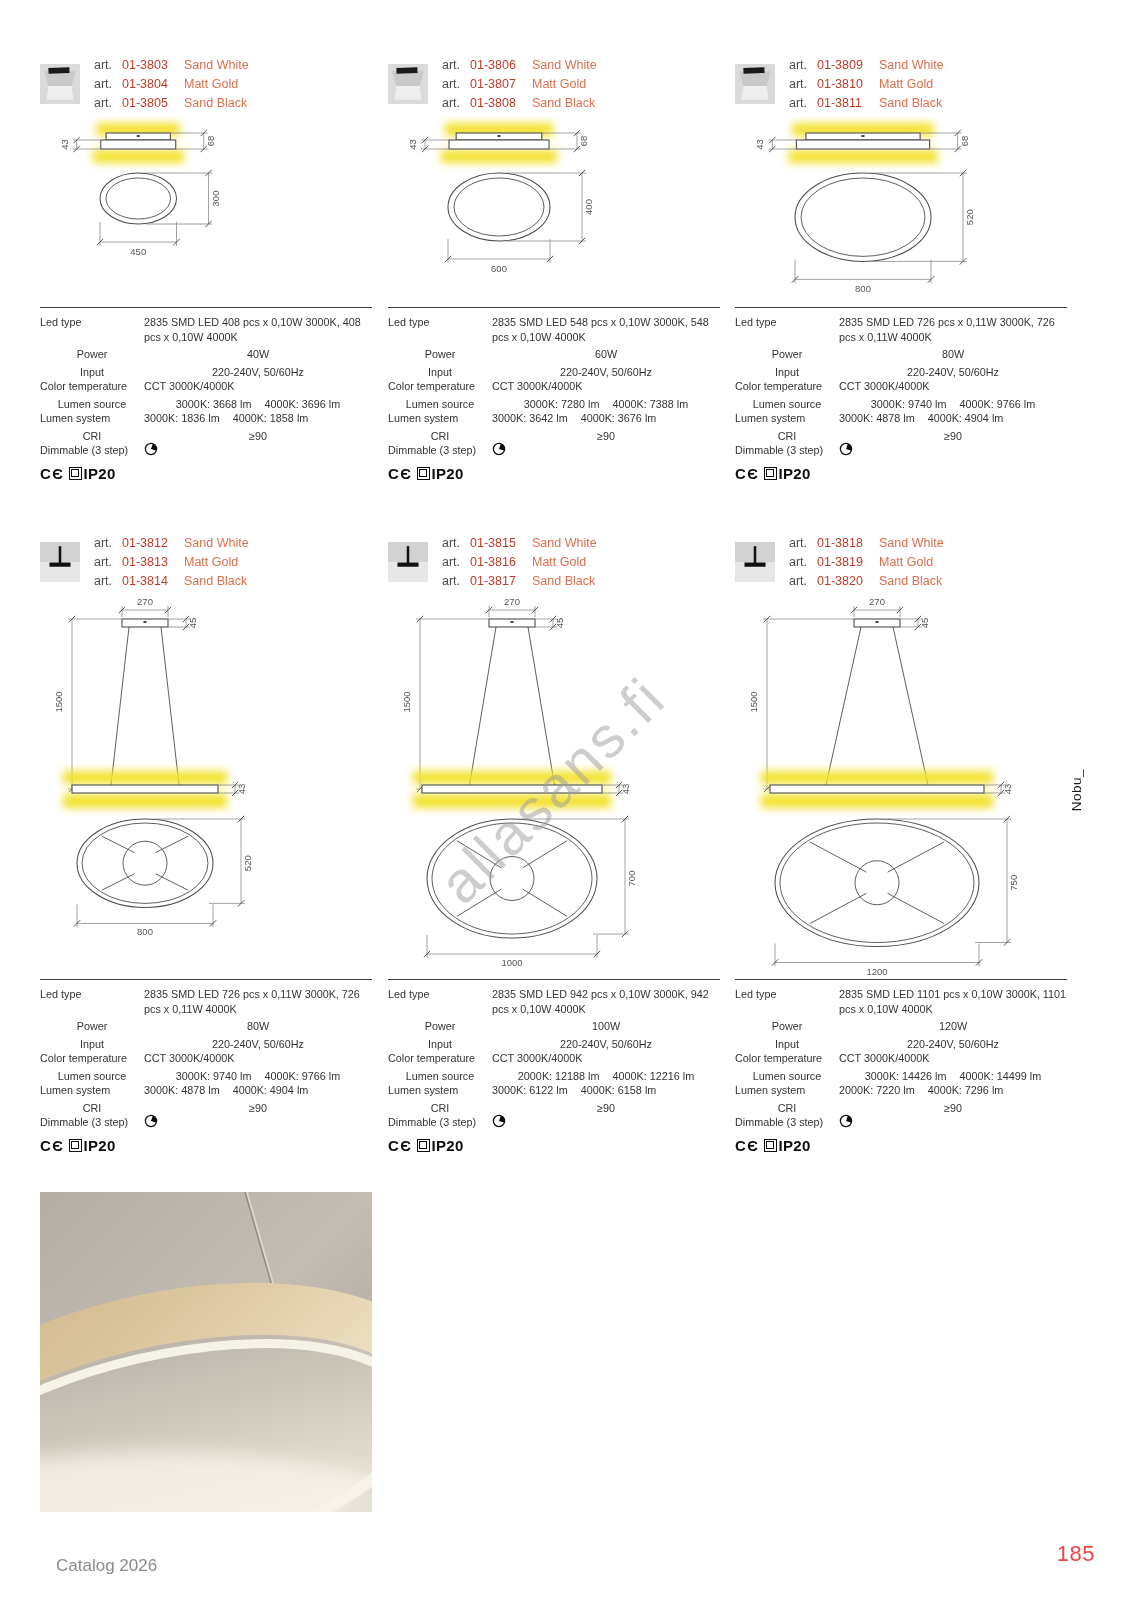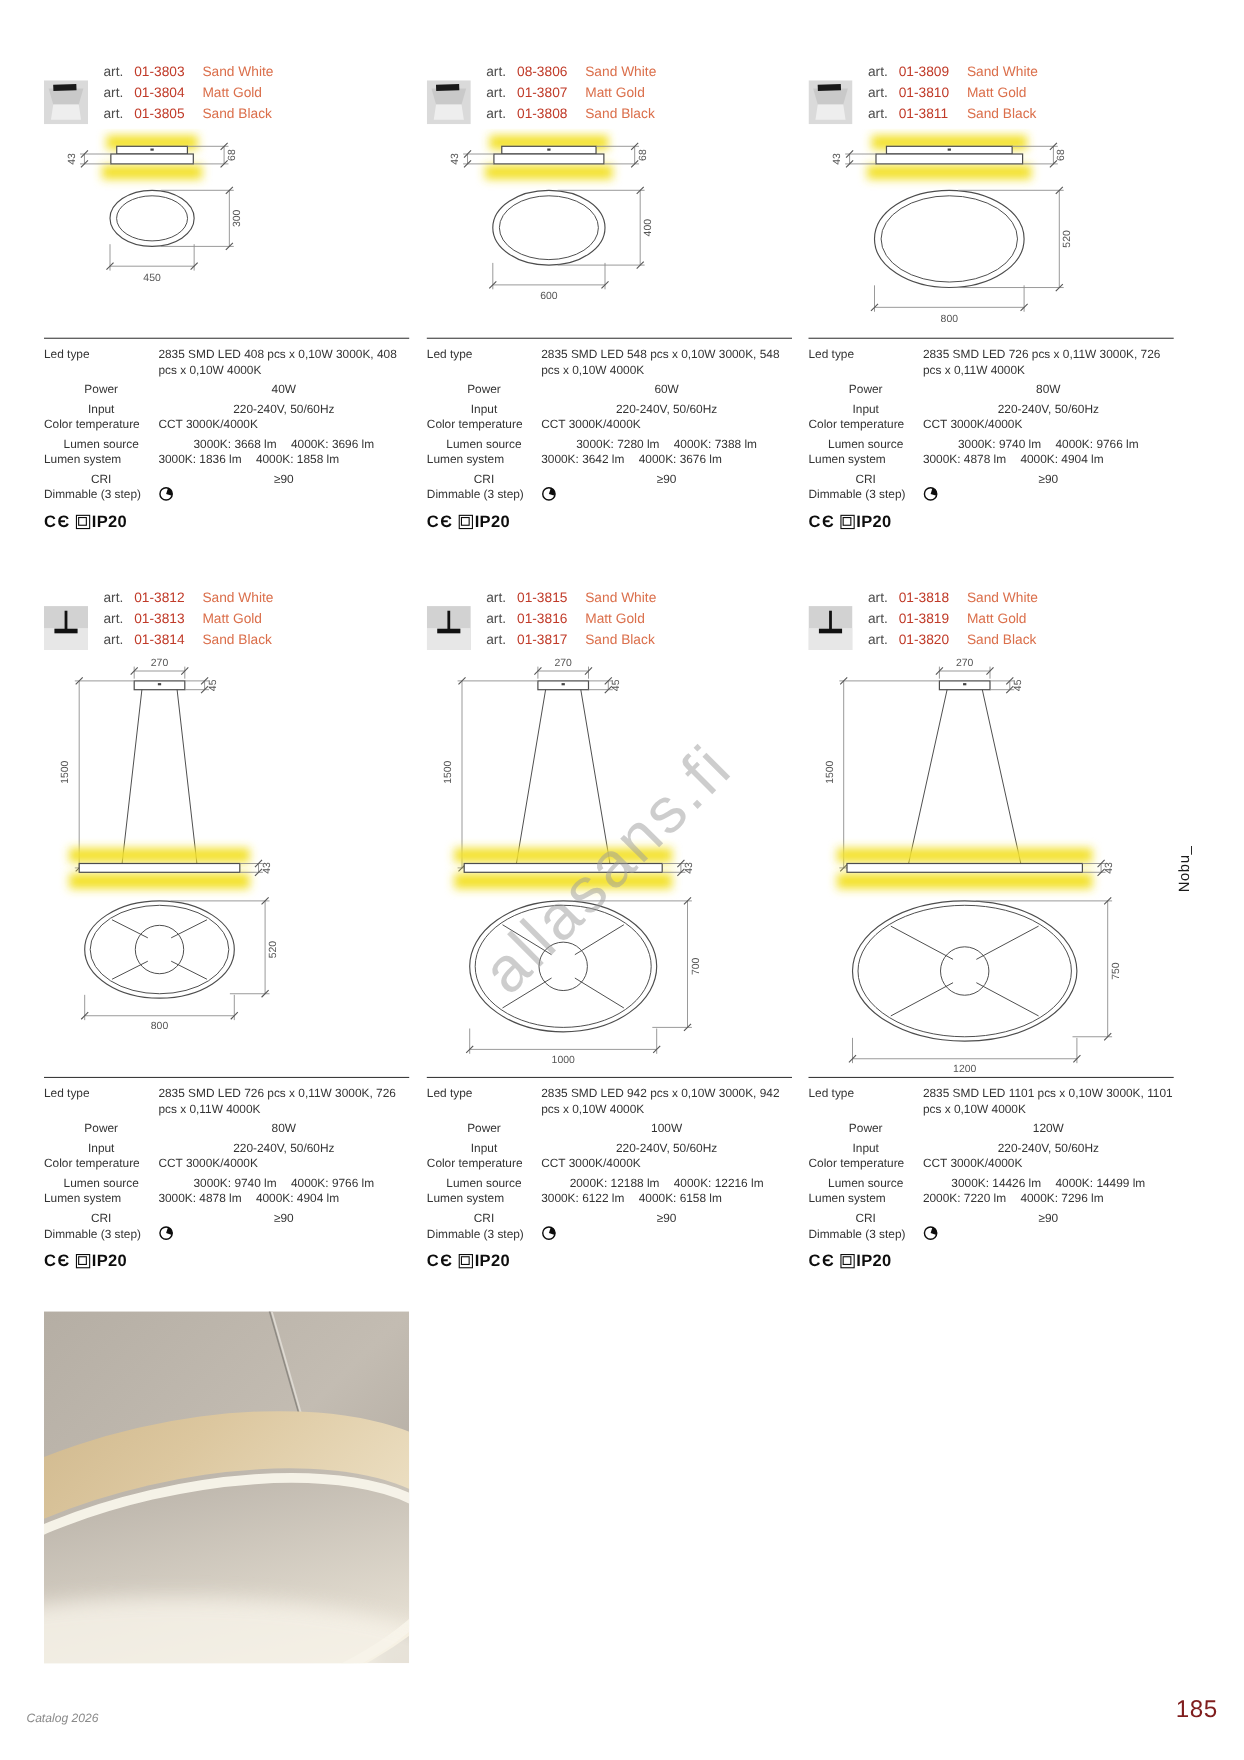"art." .art-block { align-items: flex-end -> center }
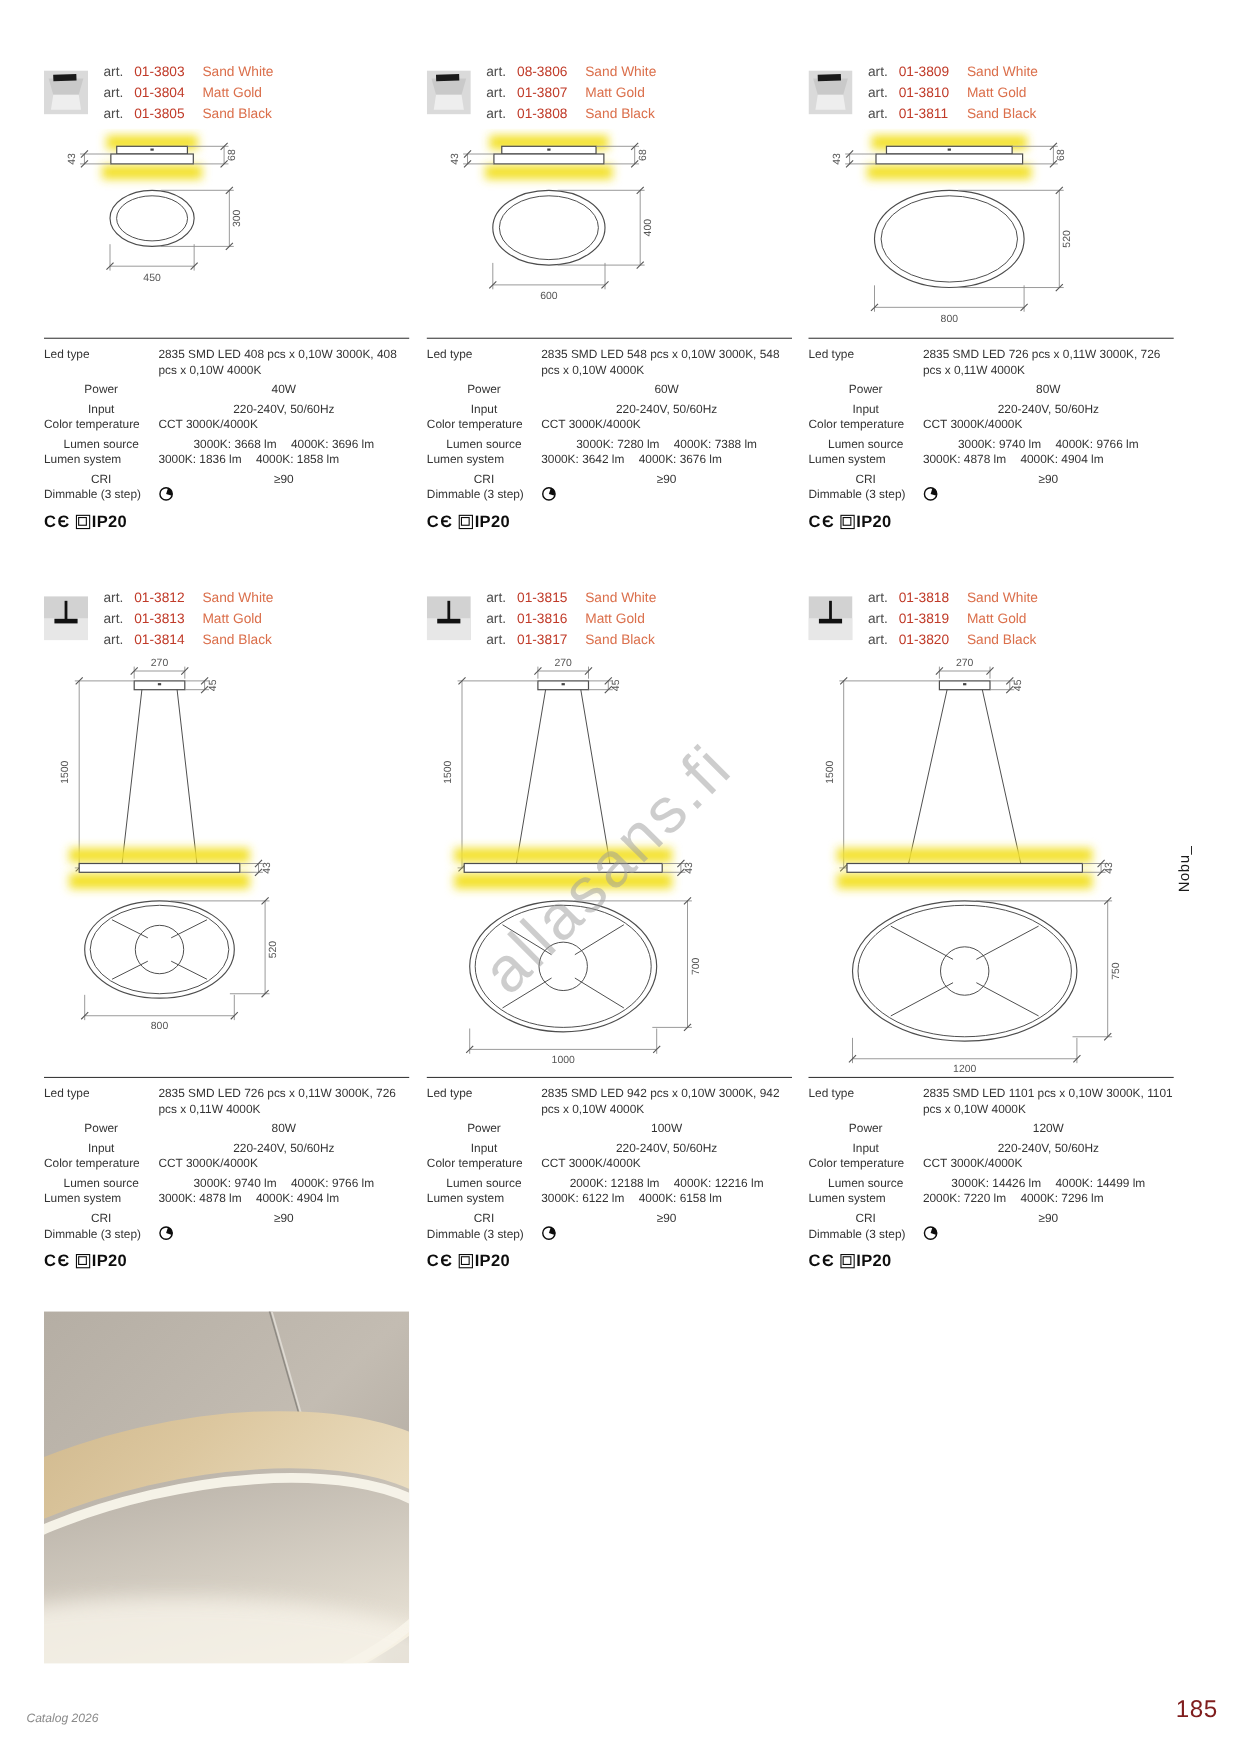"08-3806" span.art-num { text: 08-3806 -> 01-3806 }
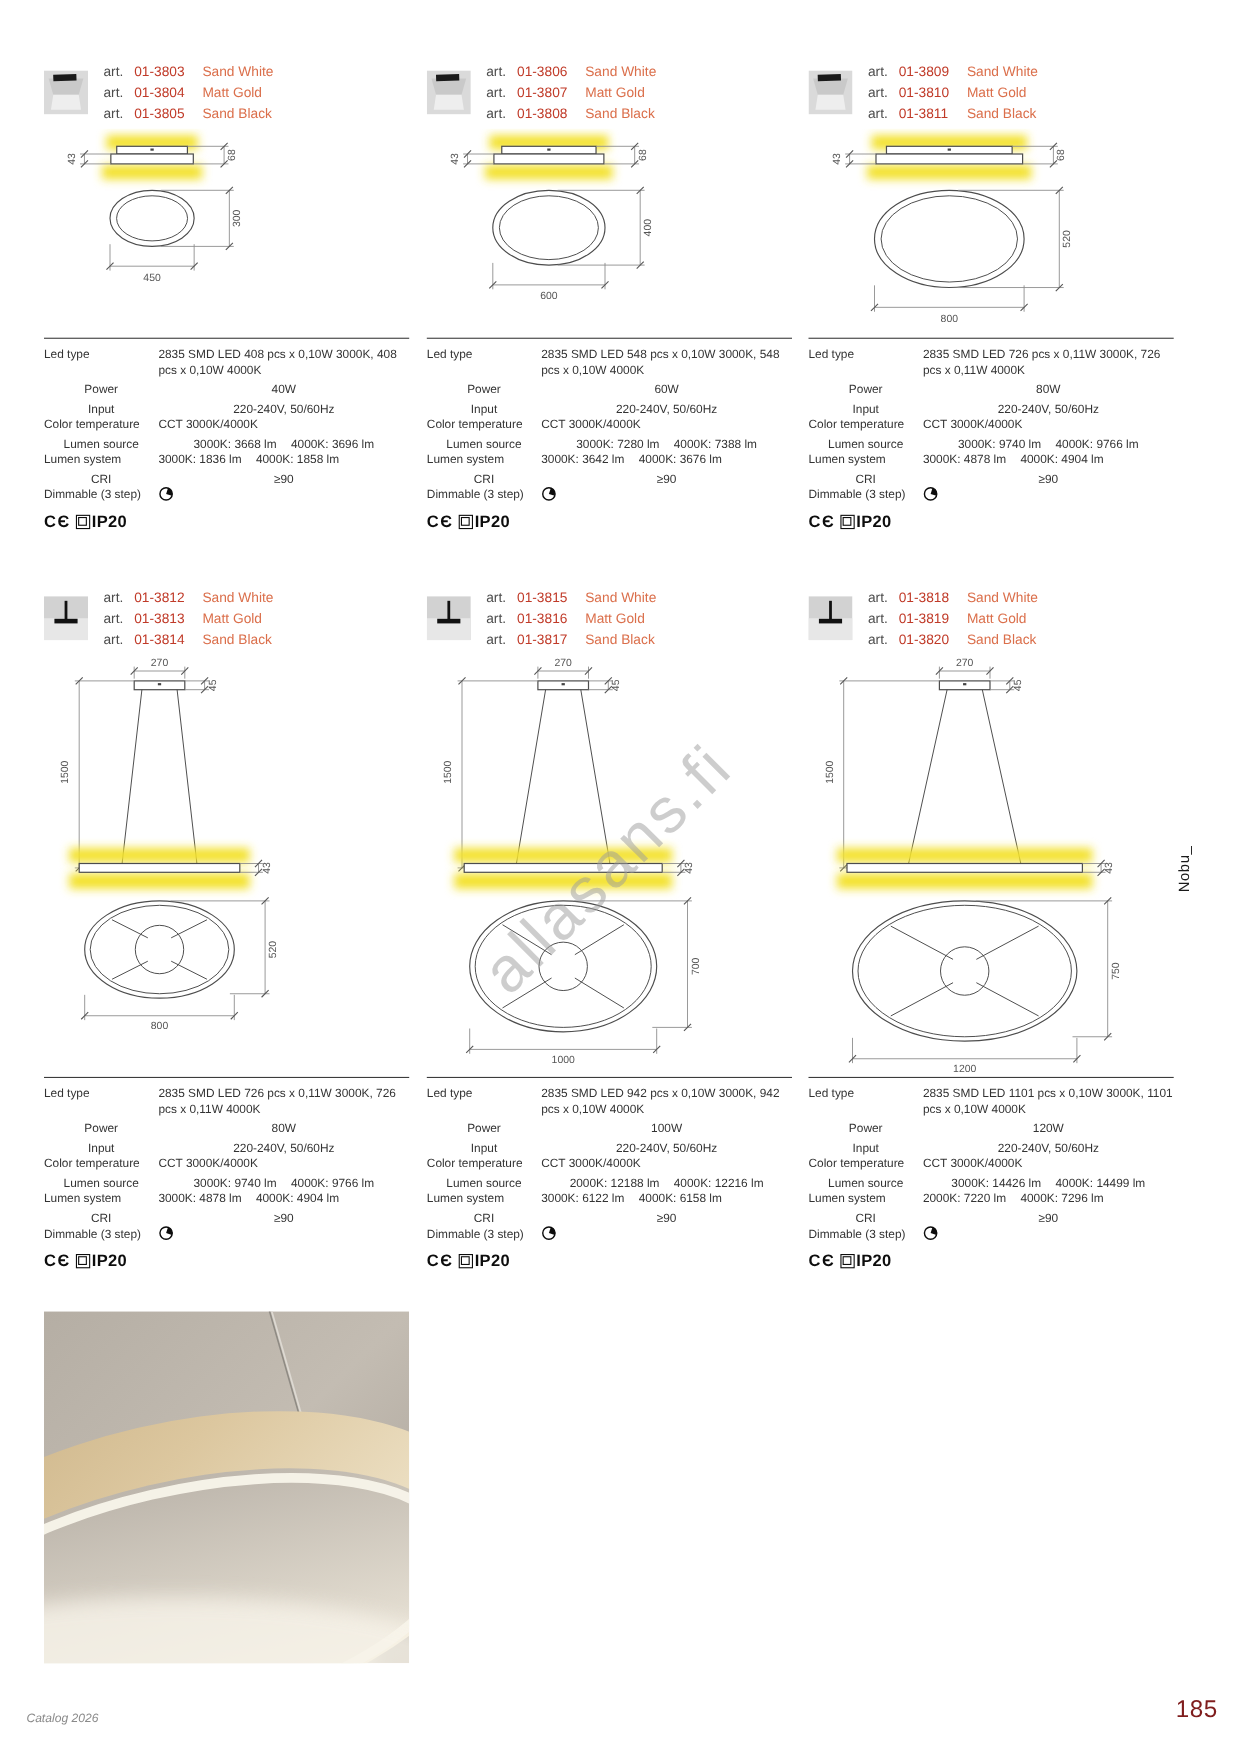"Catalog 2026" .footer-left { font-size: 11px -> 17px; font-style: italic -> none; left: 24px -> 56px }
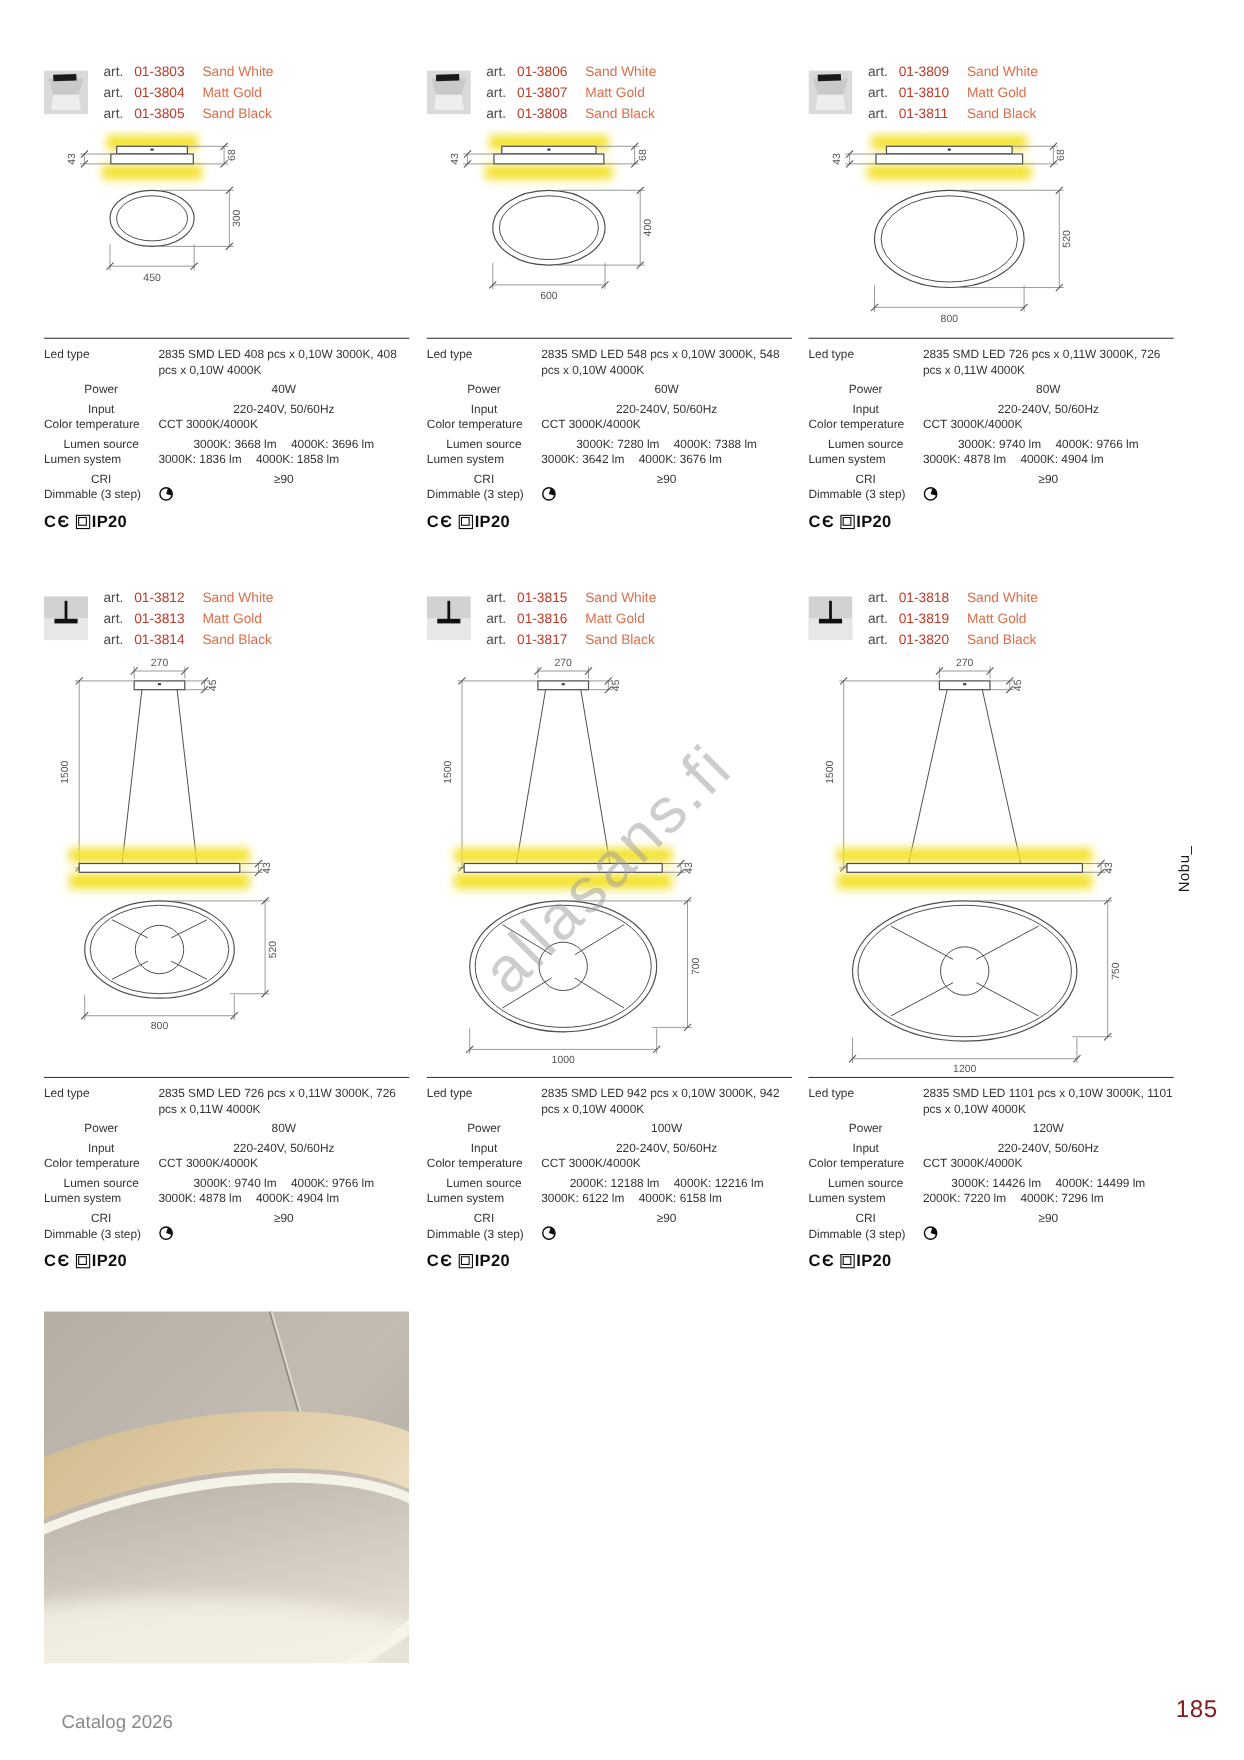"185" .page-number { color: #7f1d1d -> #ef4444; right: 24px -> 36px }
